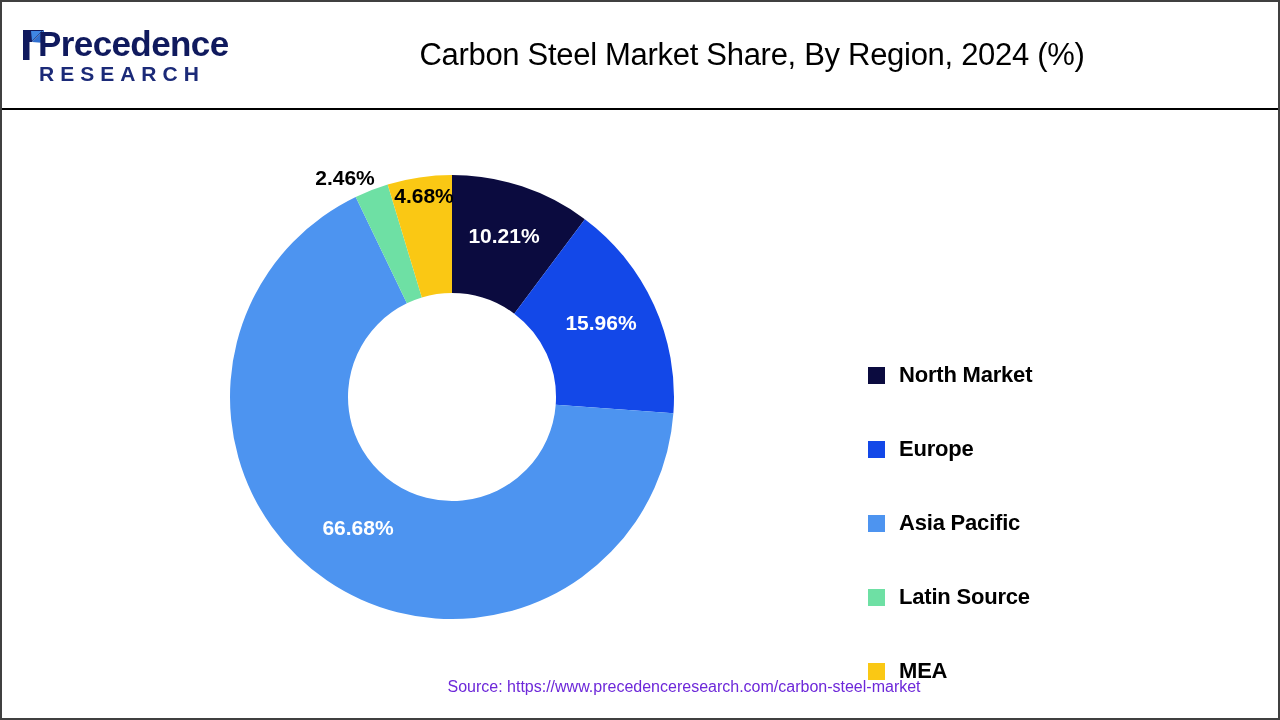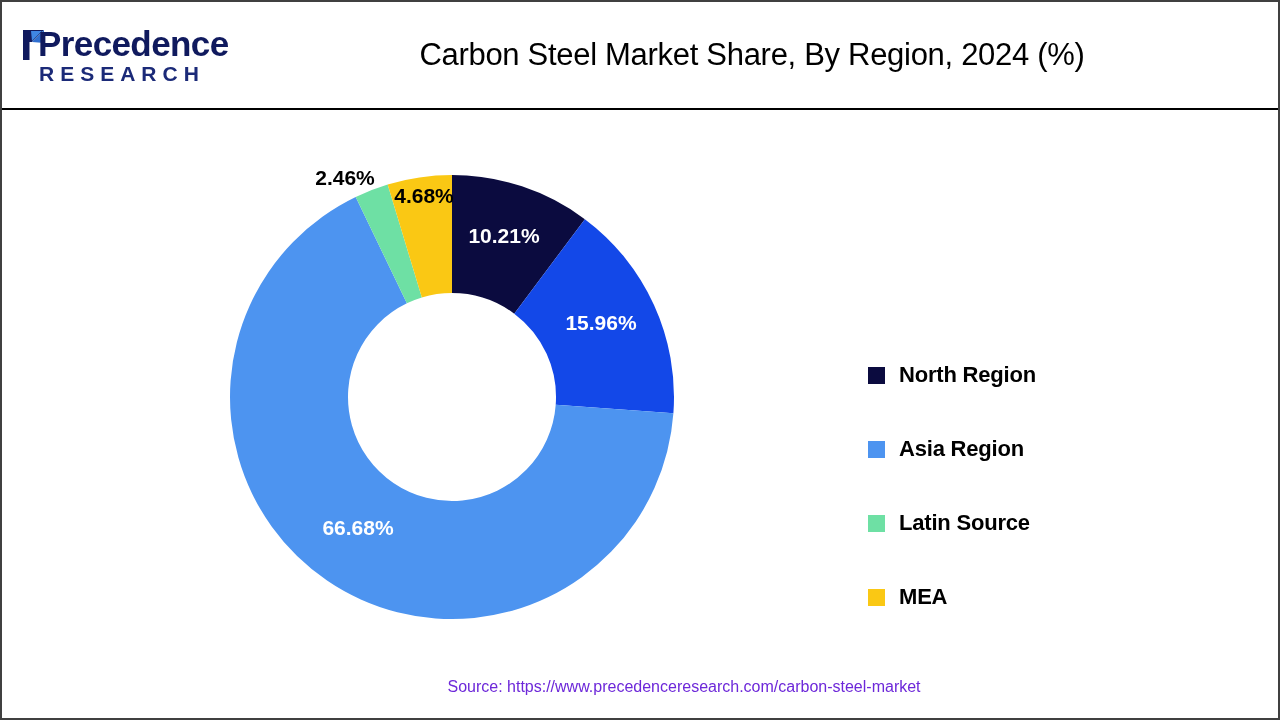"North Region" span.legend-label { text: Region -> Market }
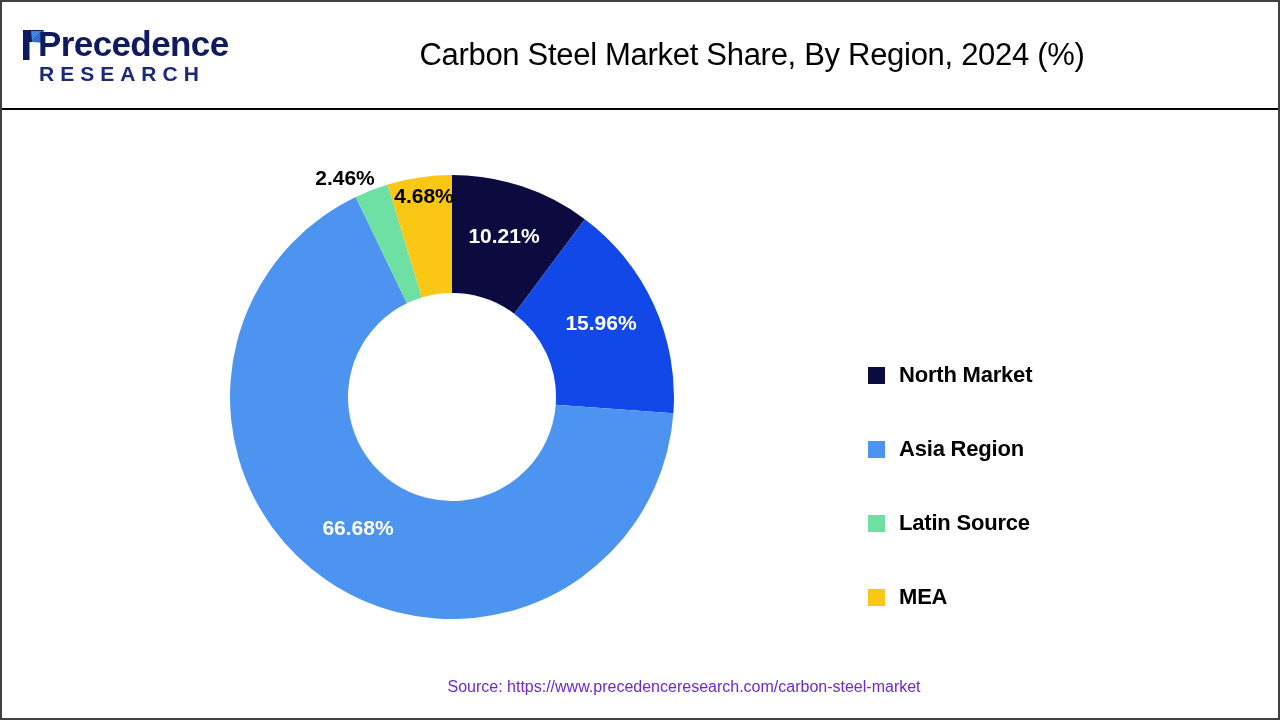"Europe" div.legend-row { html: none -> <div> <span></span> <span>Europe</span> </div> }
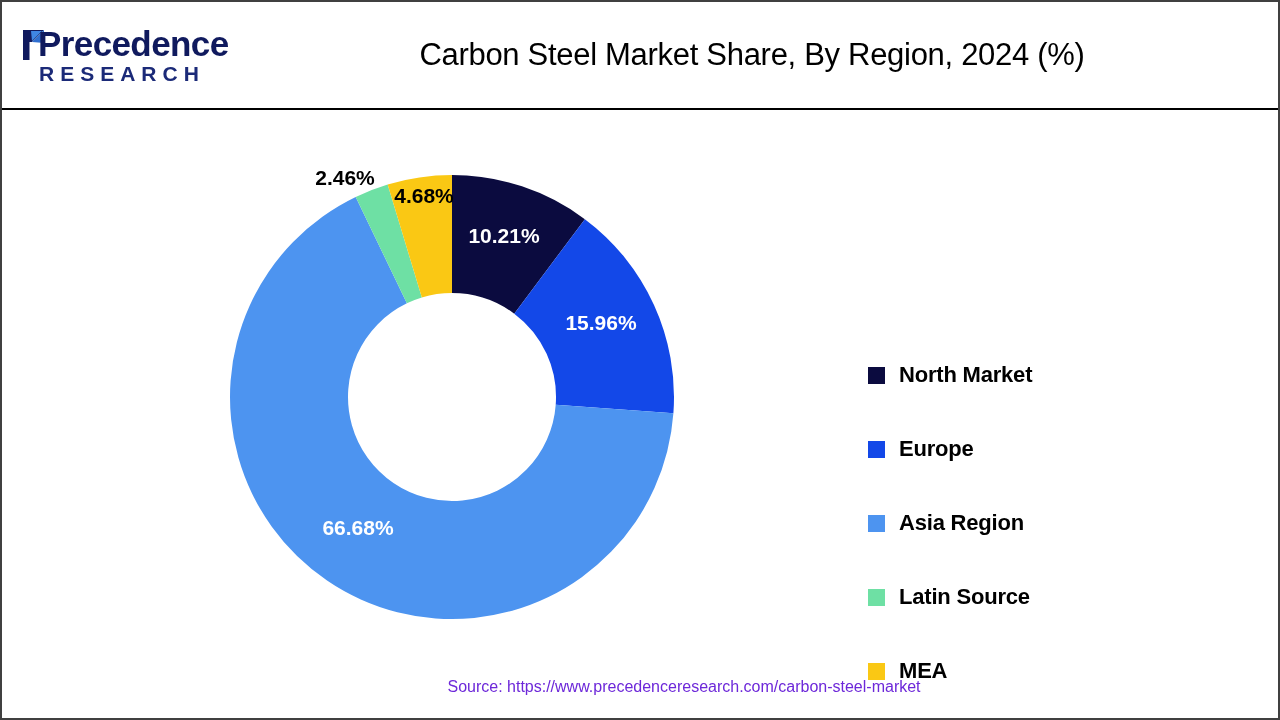"Asia Region" span.legend-label { text: Region -> Pacific }
